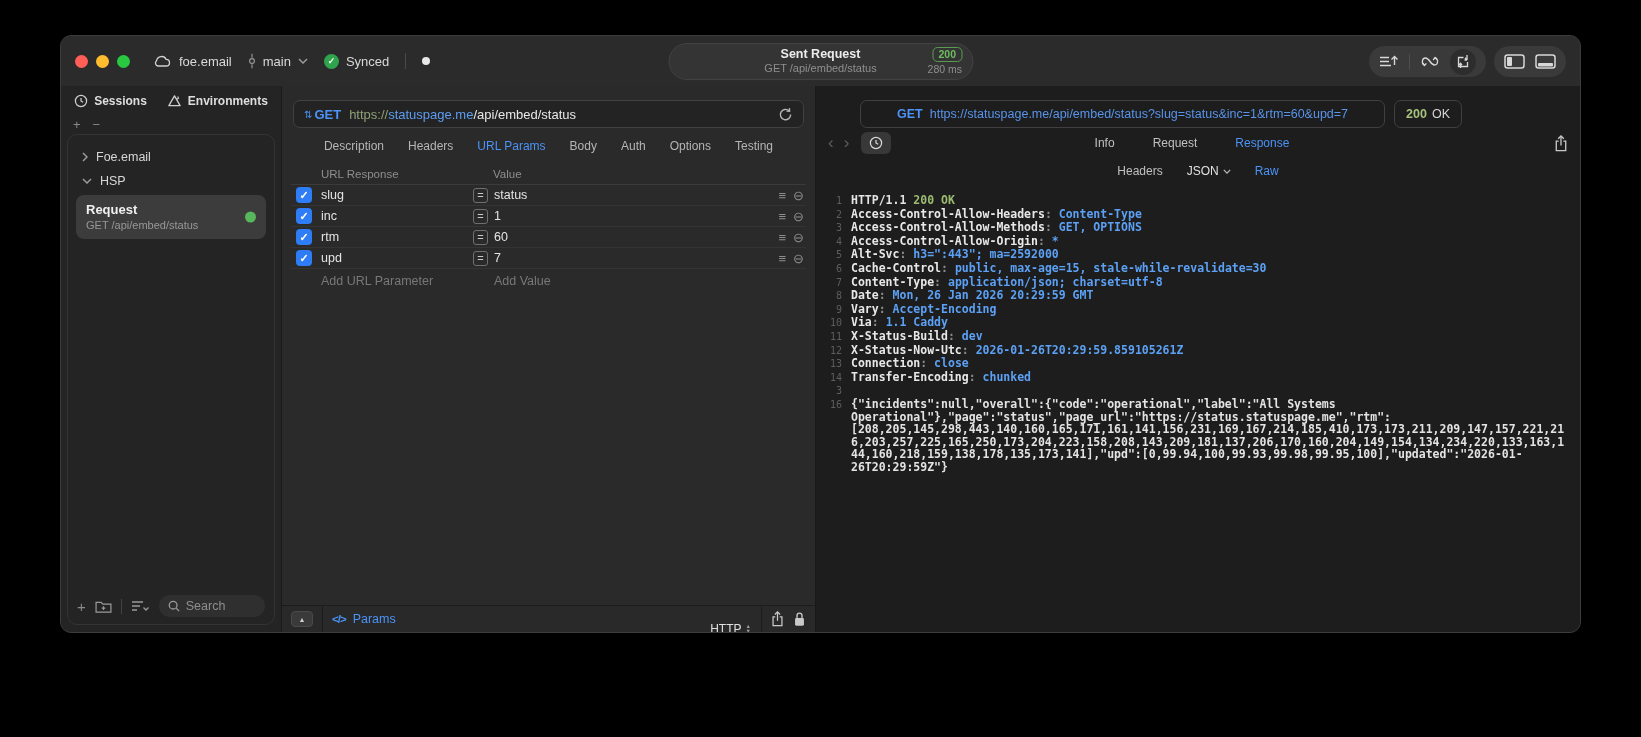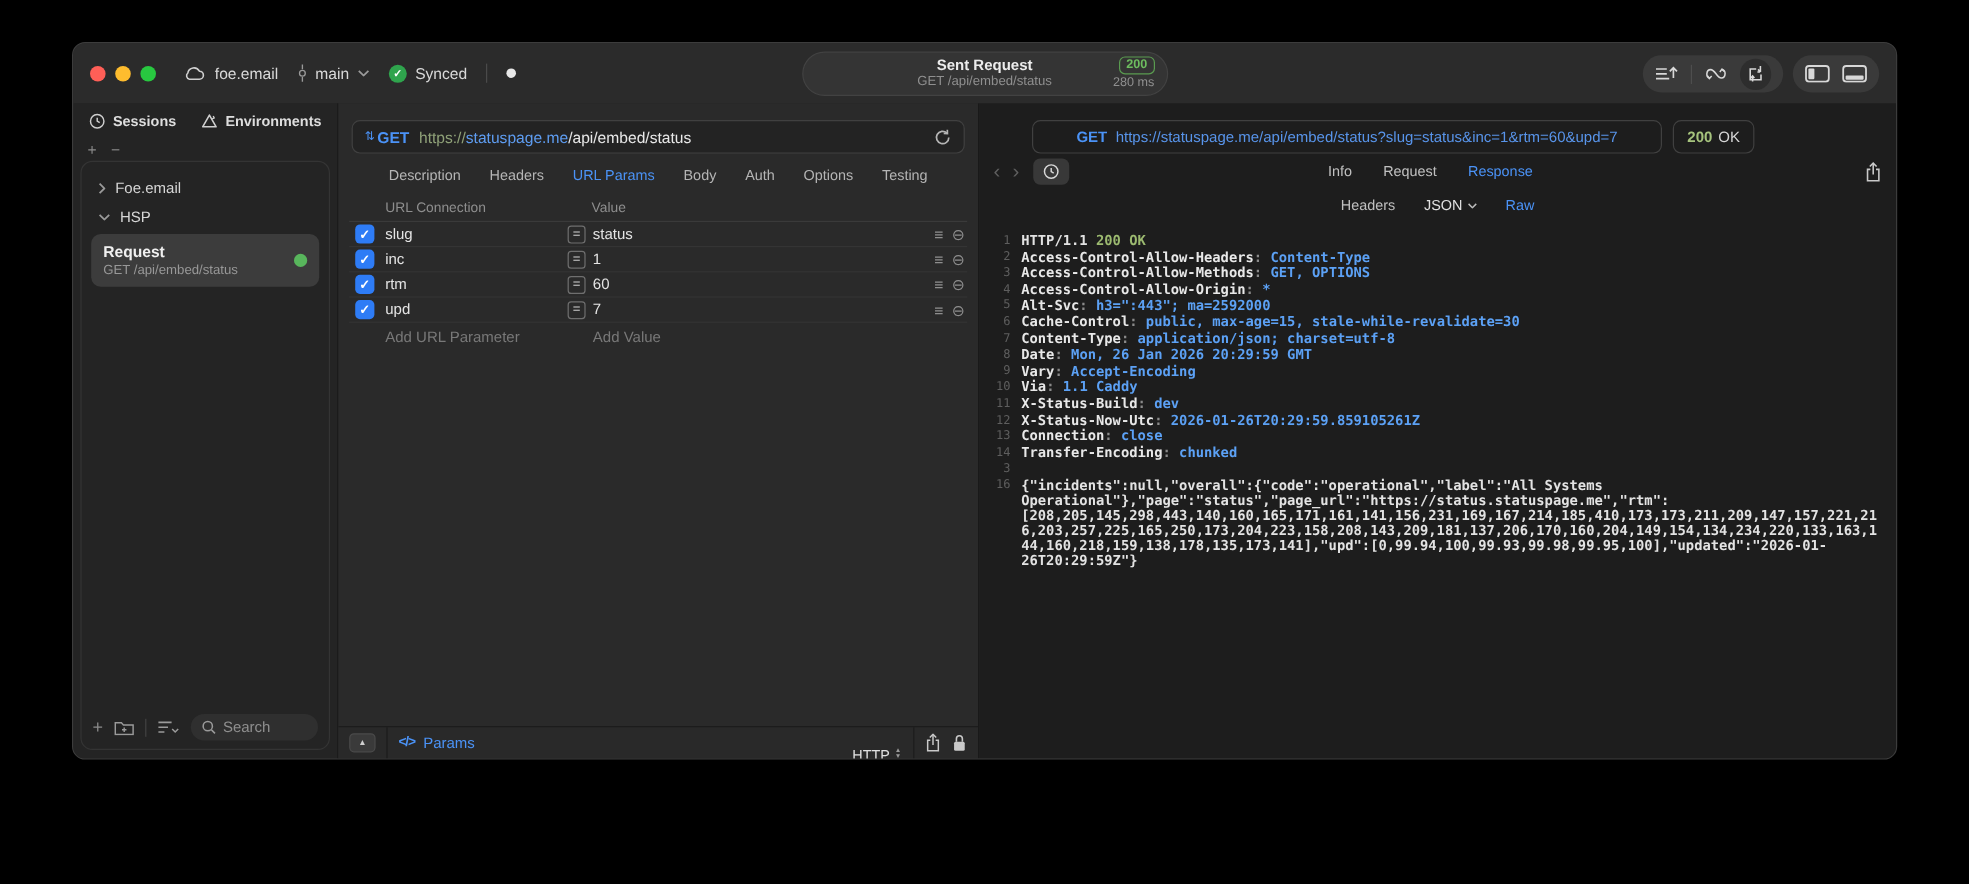"Info" .rs-tabs { gap: 26px -> 38px }
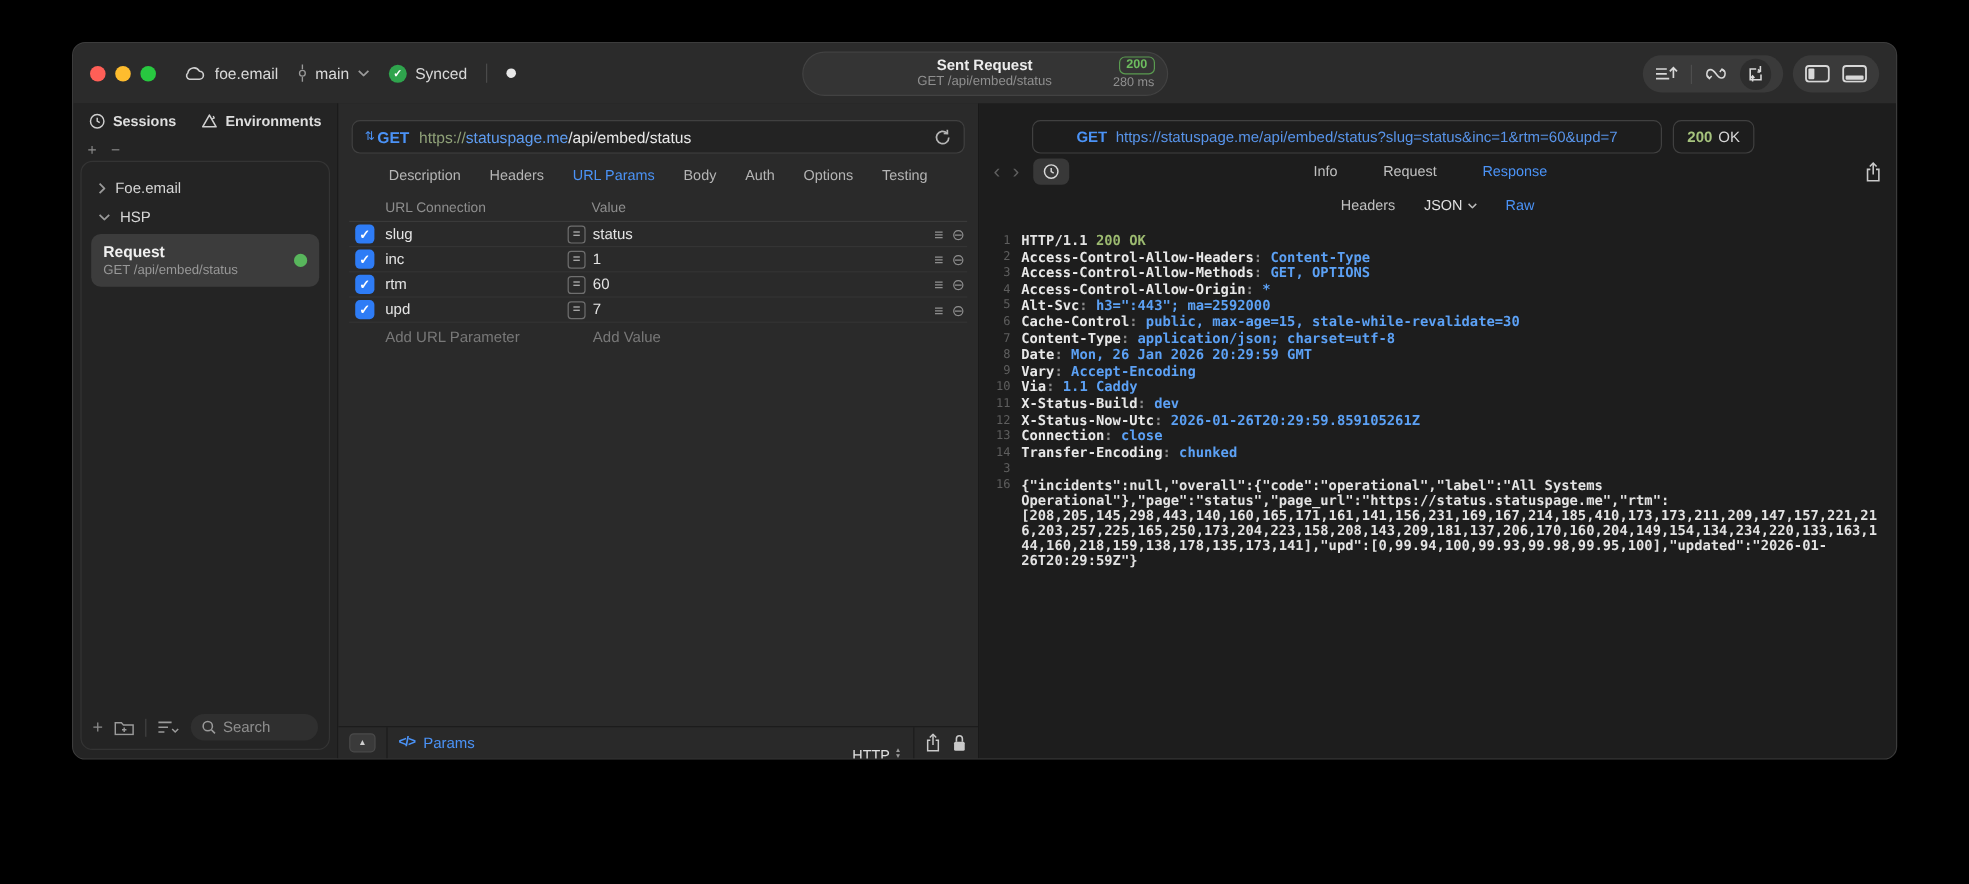"URL Connection" span.h1 { text: Connection -> Response }
